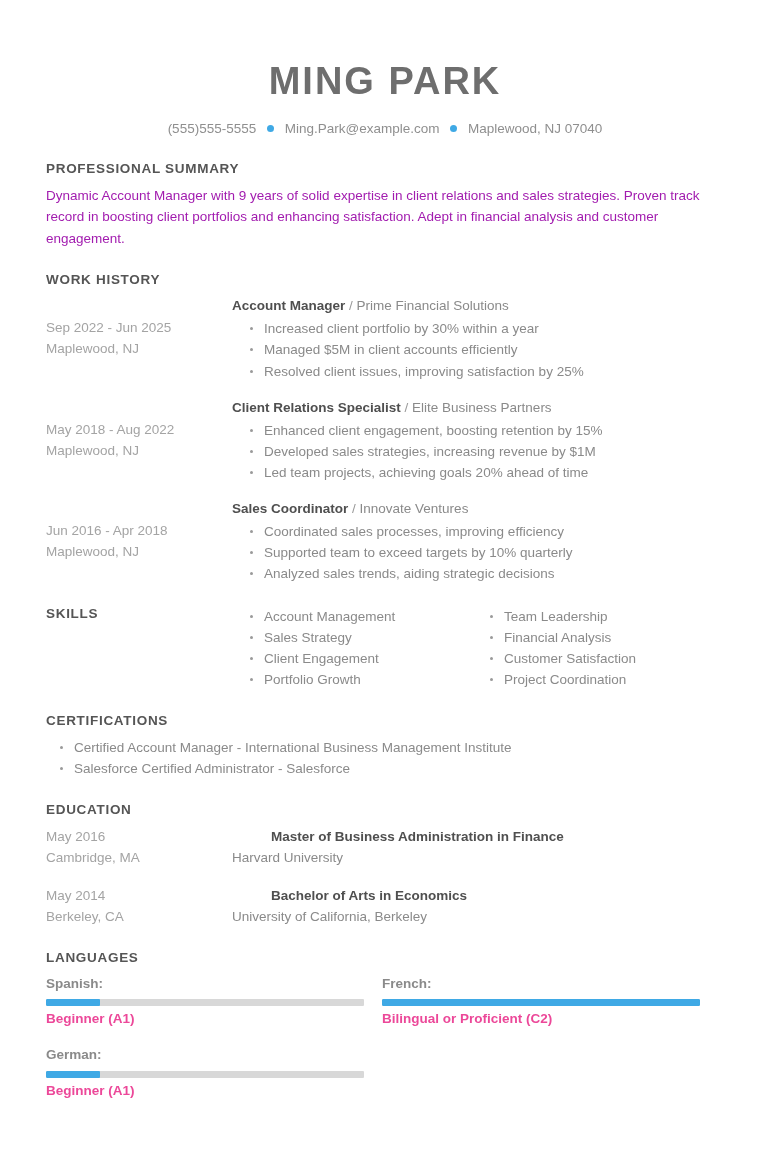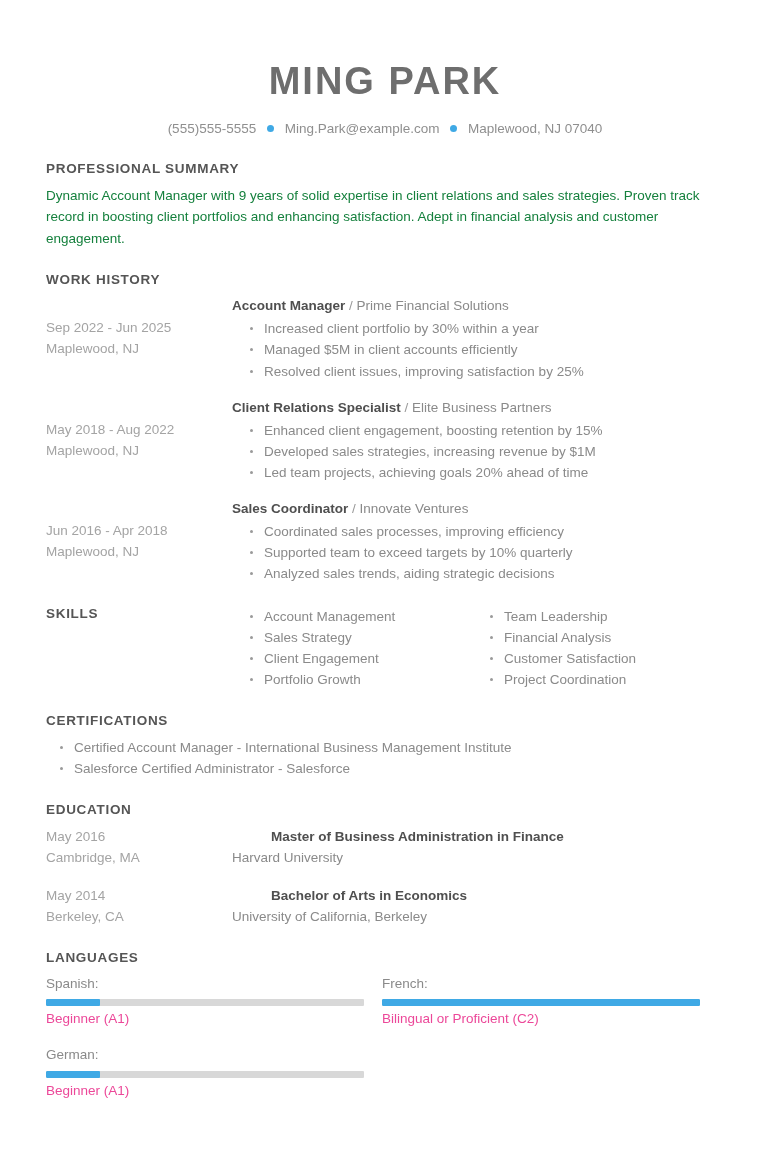"Dynamic Account Manager with 9" .summary { color: #15803d -> #a21caf }
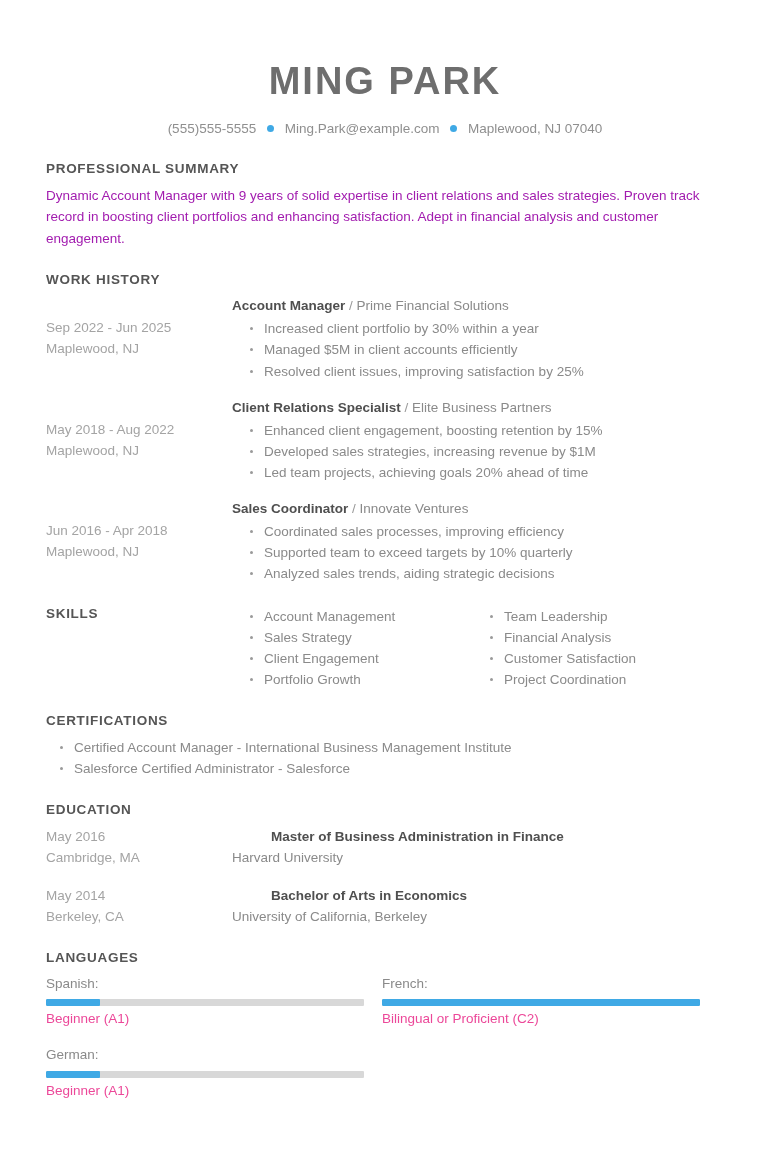"Spanish:" .lang-item { font-weight: none -> bold }
